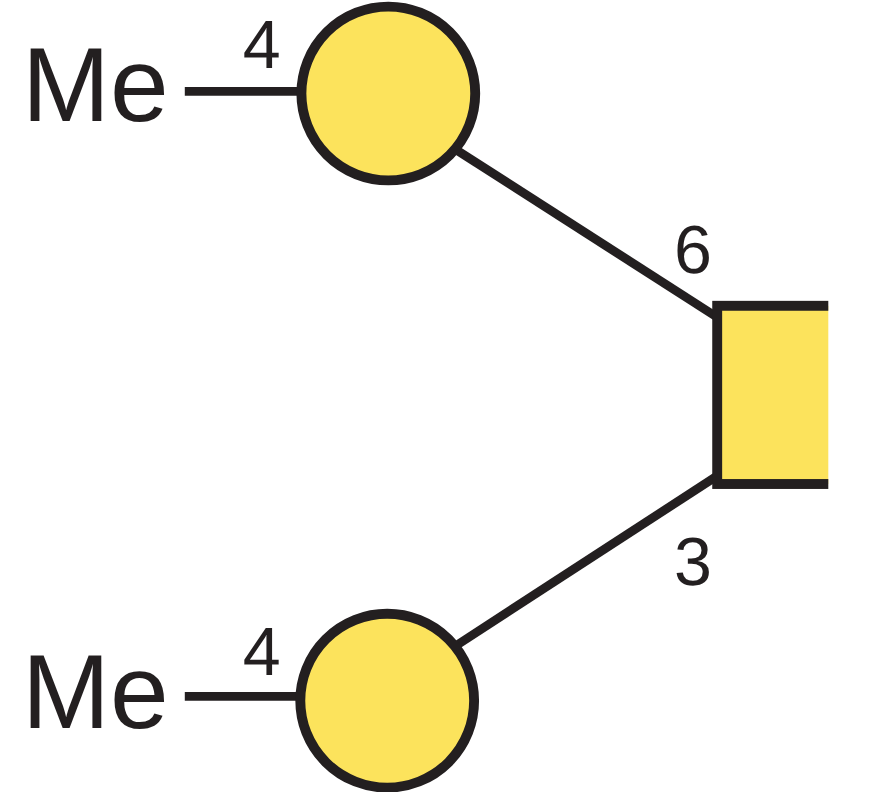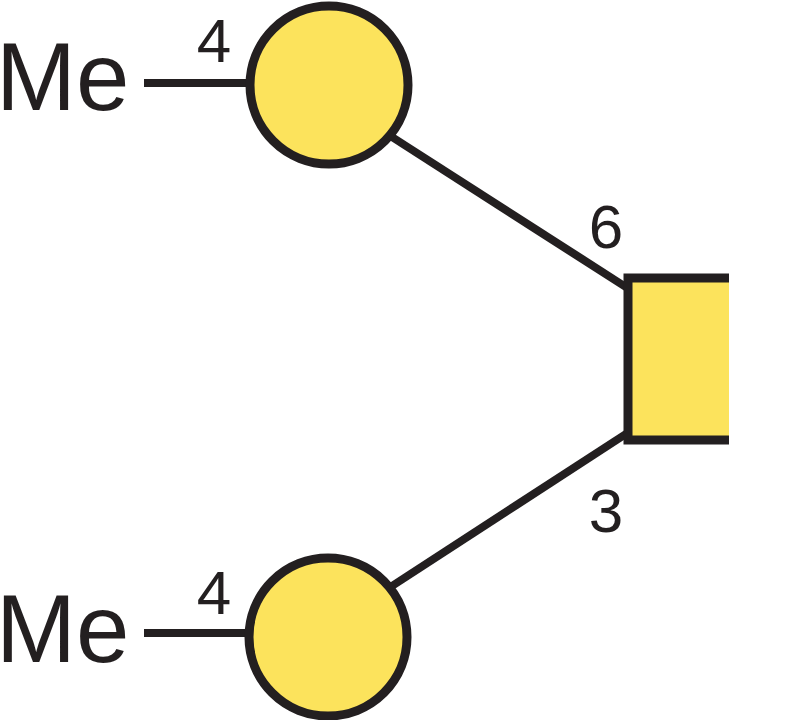"Me" #canvas { margin-left: none -> 24px }
